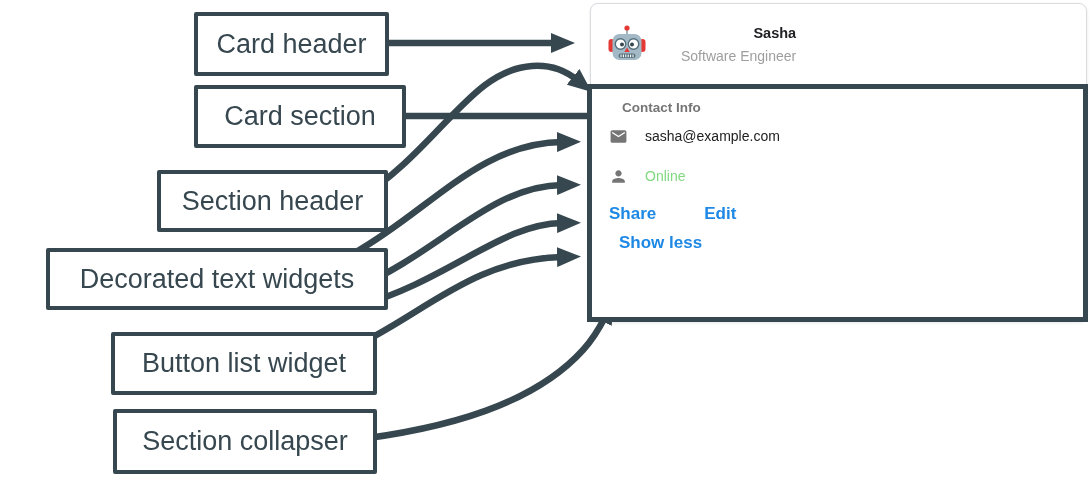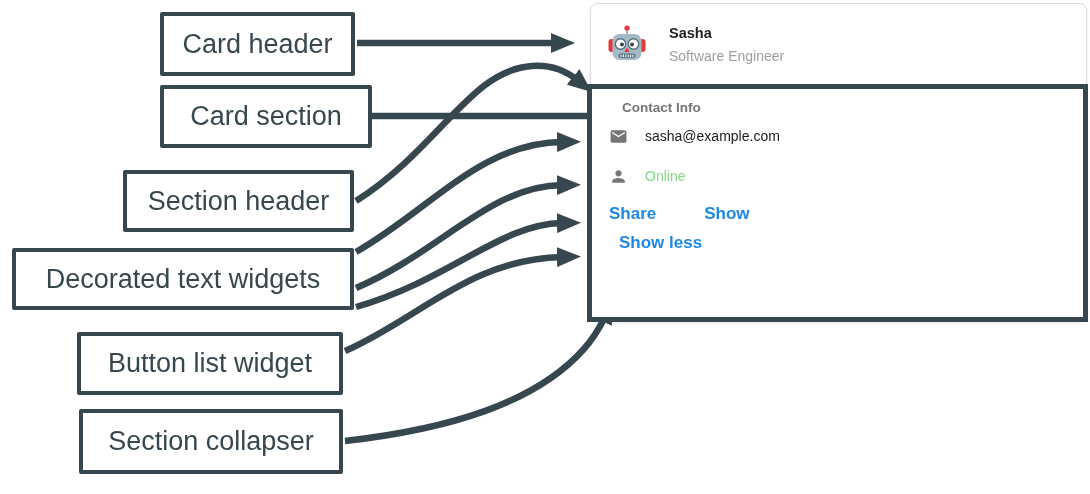"Card header" .label-box { margin-left: none -> 34px }
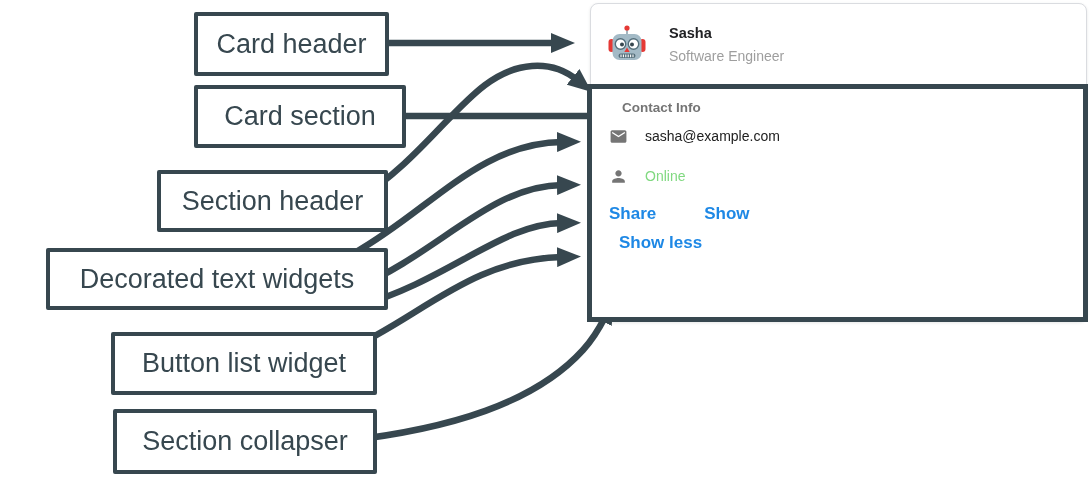"Sasha" .id-block { margin-left: 22px -> 34px; text-align: none -> right }
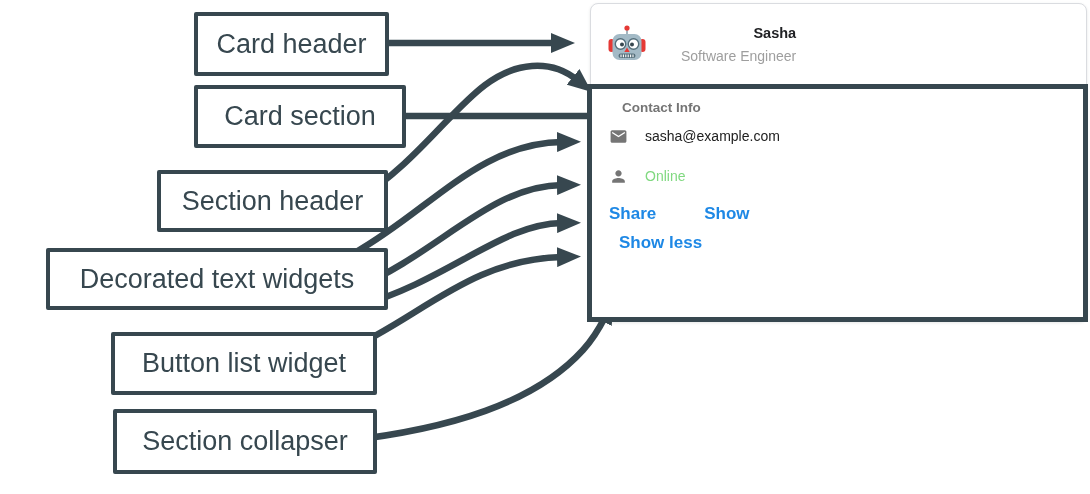"Show" span.text-button { text: Show -> Edit }
